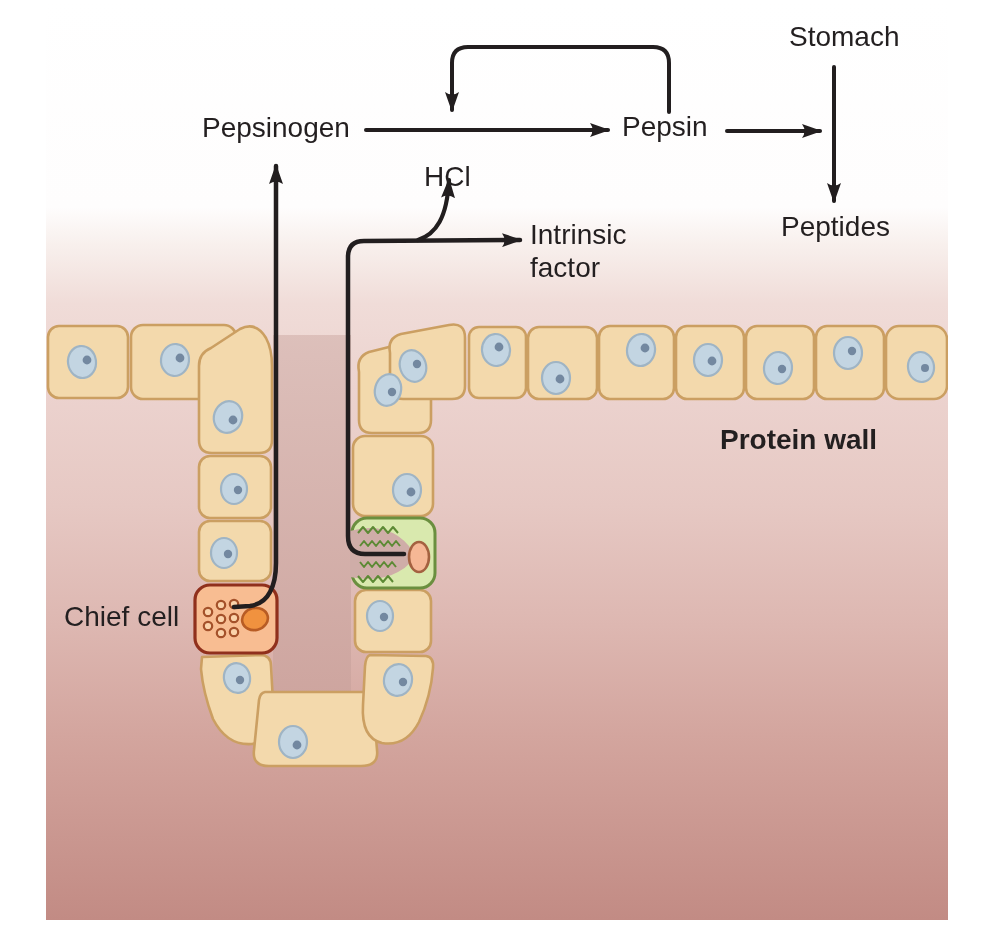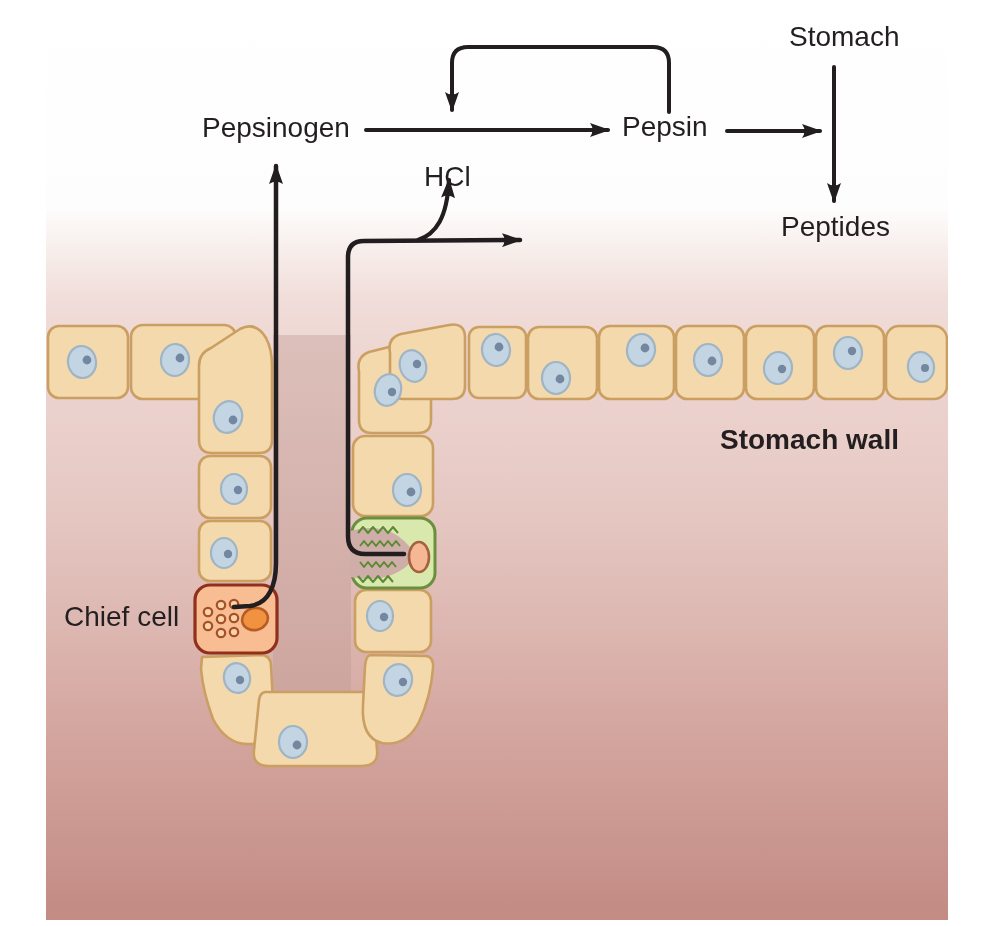"Intrinsic" div.label { html: none -> <div>Intrinsic factor</div> }
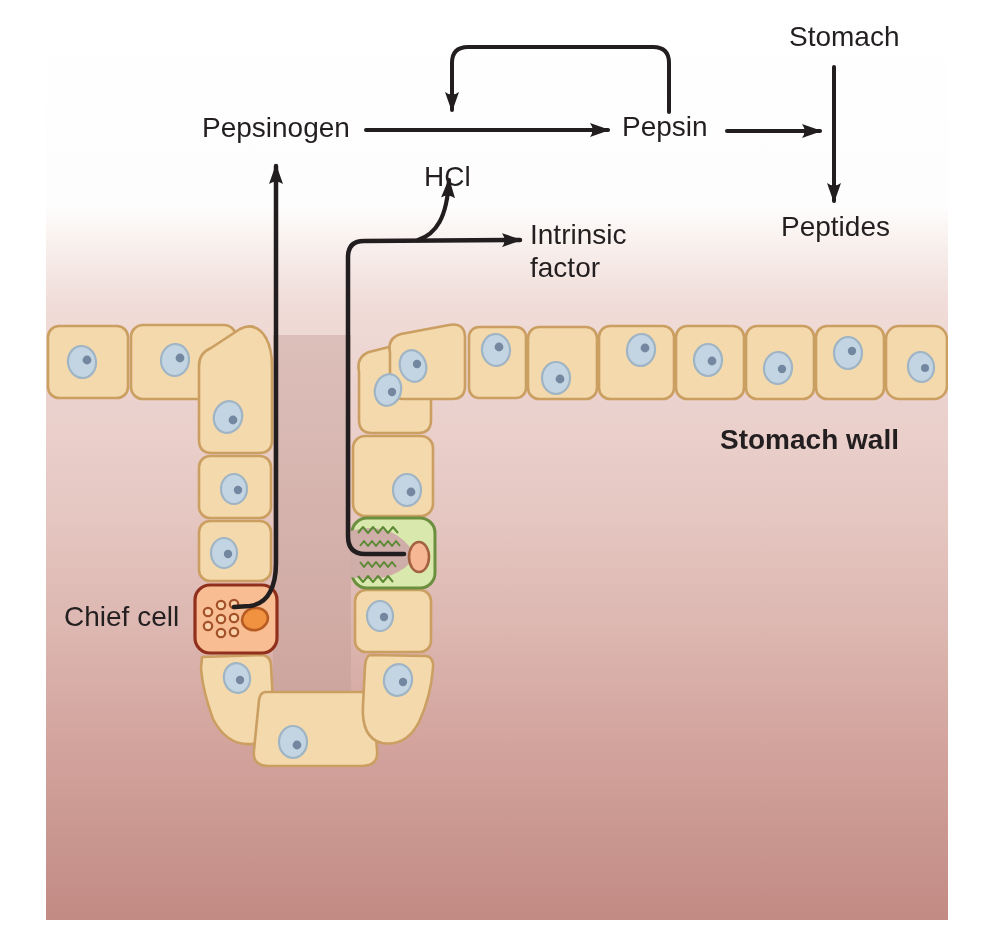"Stomach wall" div.label { text: Stomach -> Protein }
